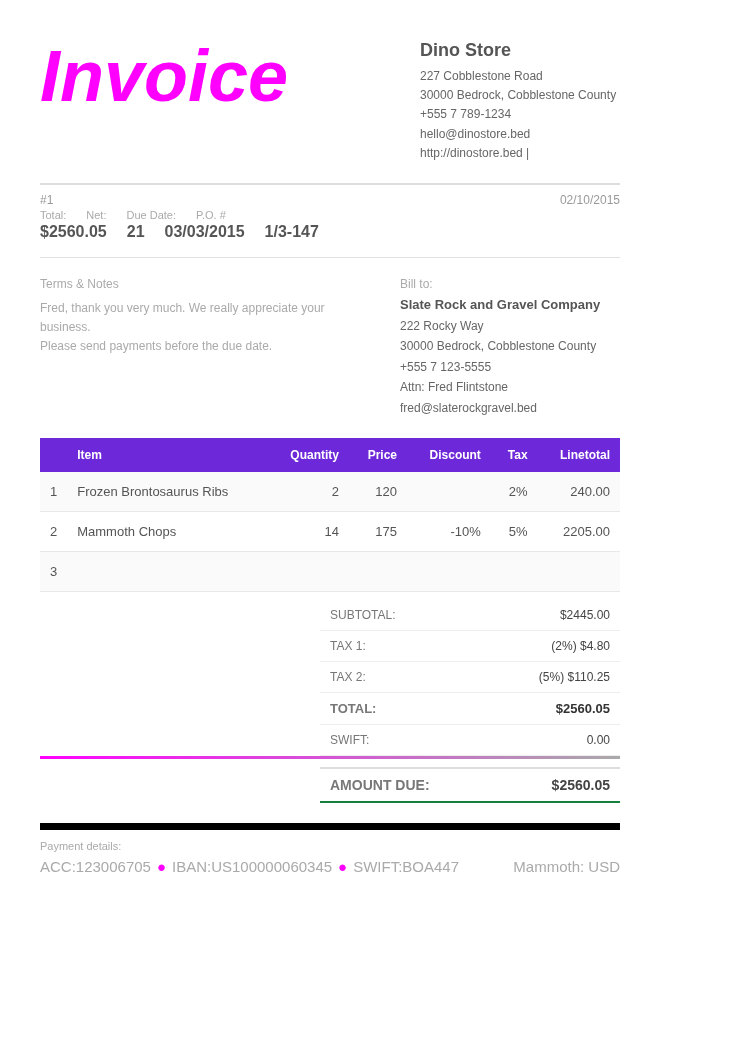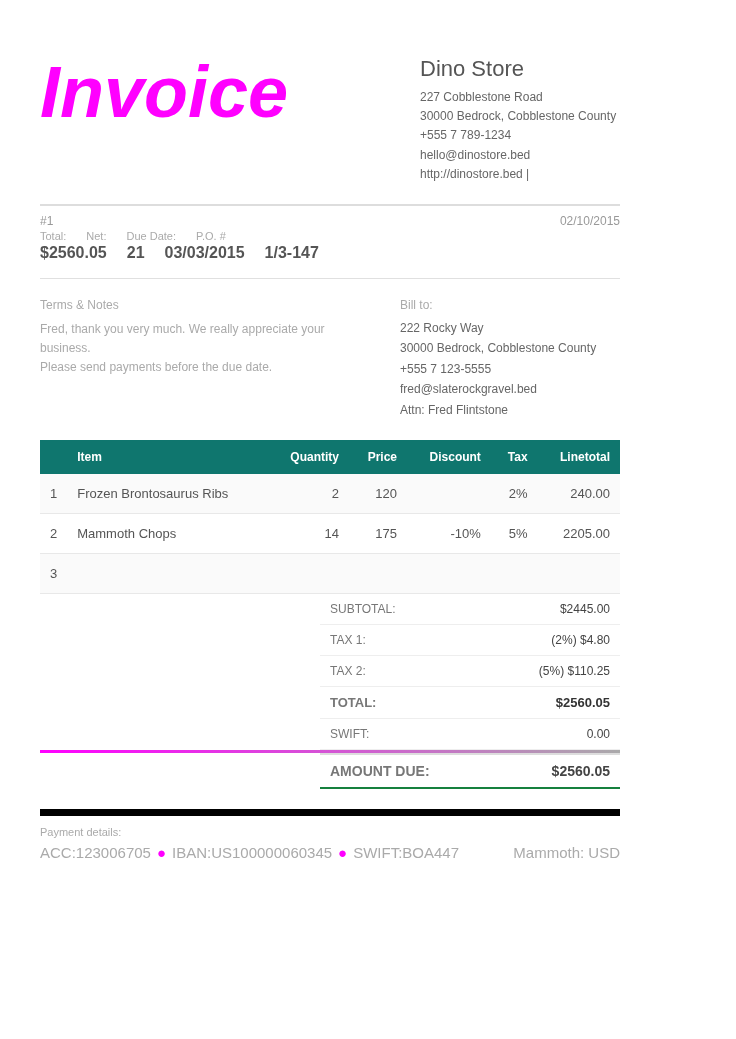"Invoice" .page { padding: 56px 40px 20px 40px -> 40px 40px 20px 40px }
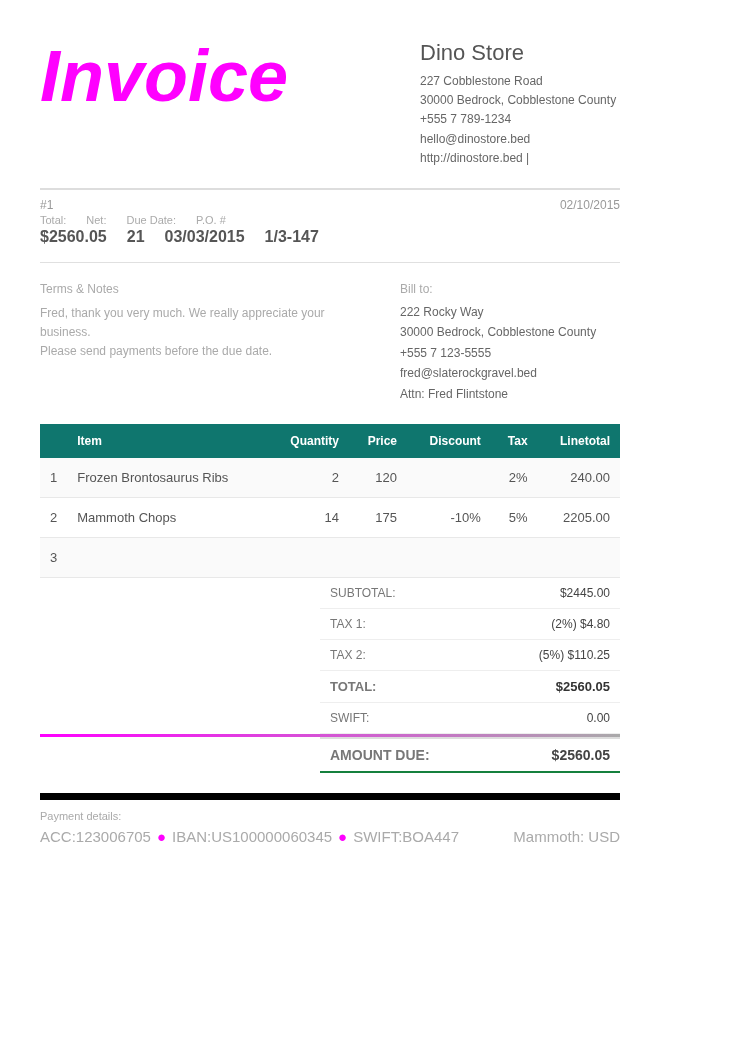"Dino Store" .company-name { font-size: 22px -> 18px; font-weight: normal -> bold }
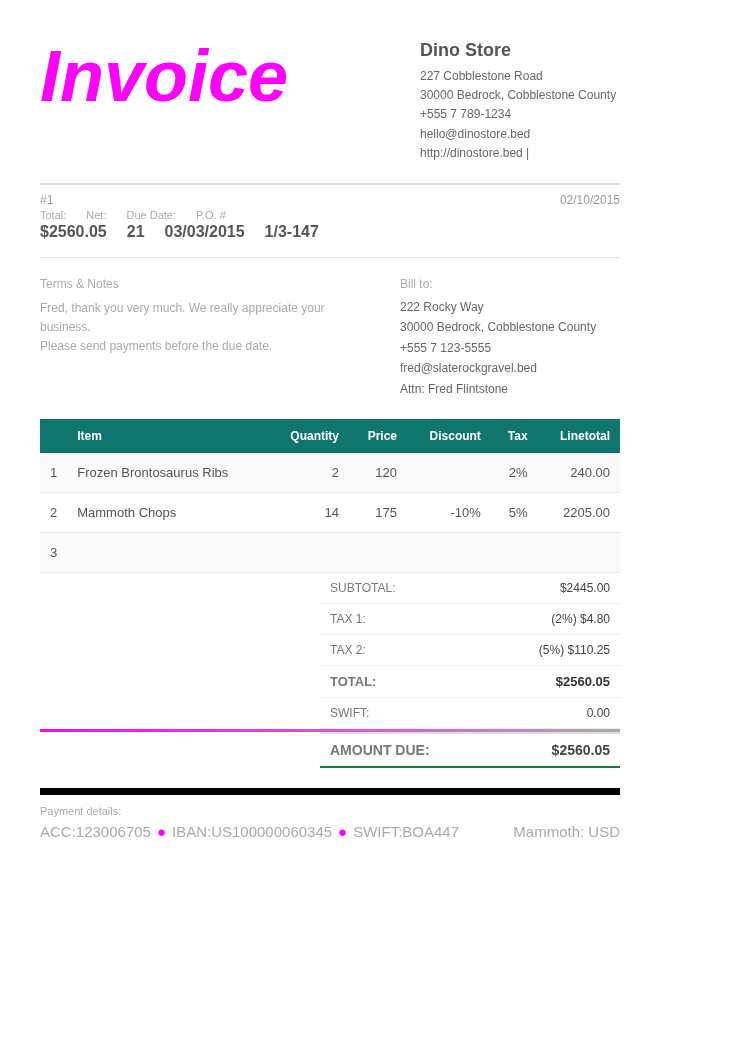"Slate Rock and Gravel Company" div.bill-company { html: none -> <div>Slate Rock and Gravel Company</div> }
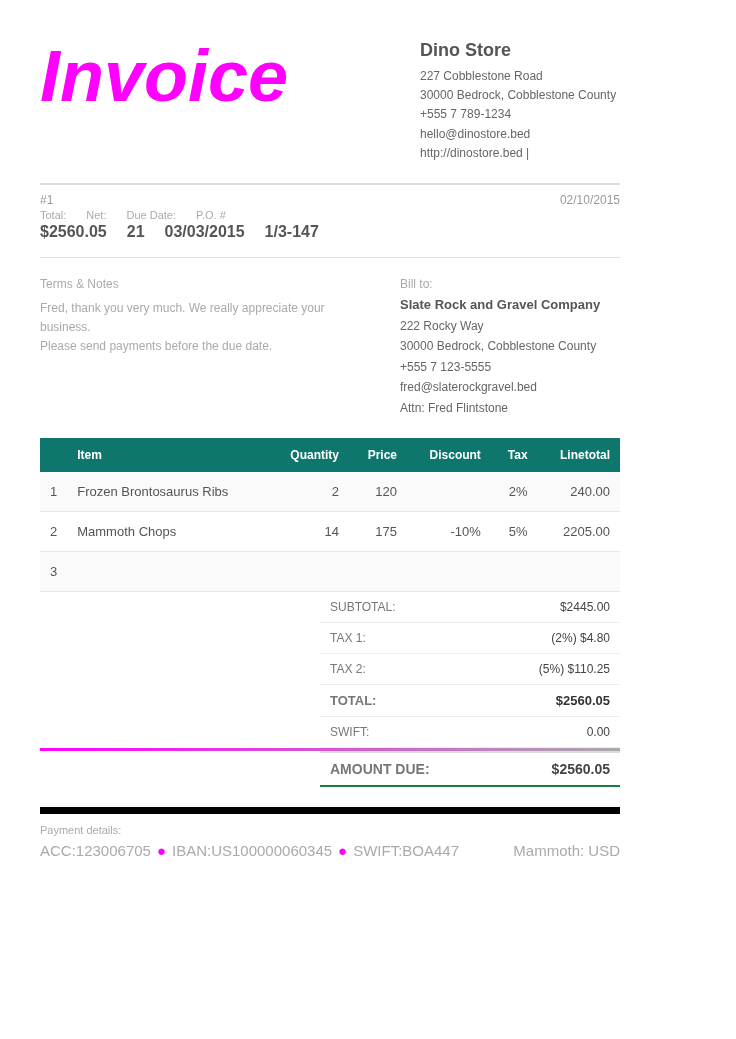"fred@slaterockgravel.bed" div { order: before "Attn: Fred Flintstone" -> after "Attn: Fred Flintstone" }
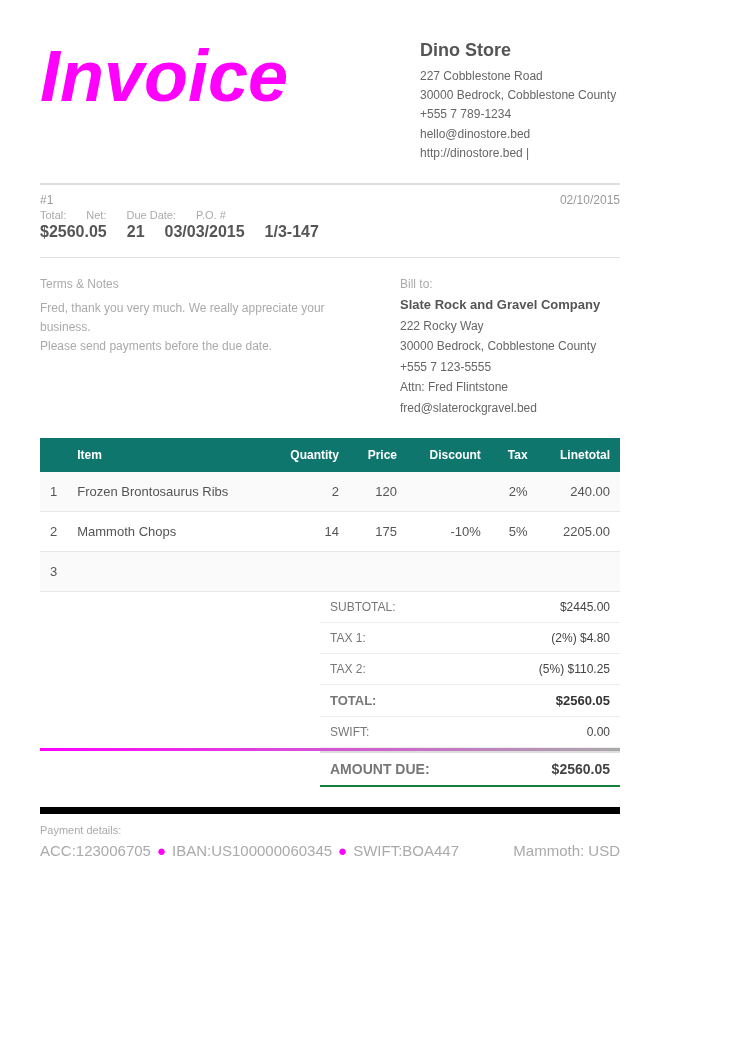"Item" .items-table thead tr { background: #0f766e -> #6d28d9 }
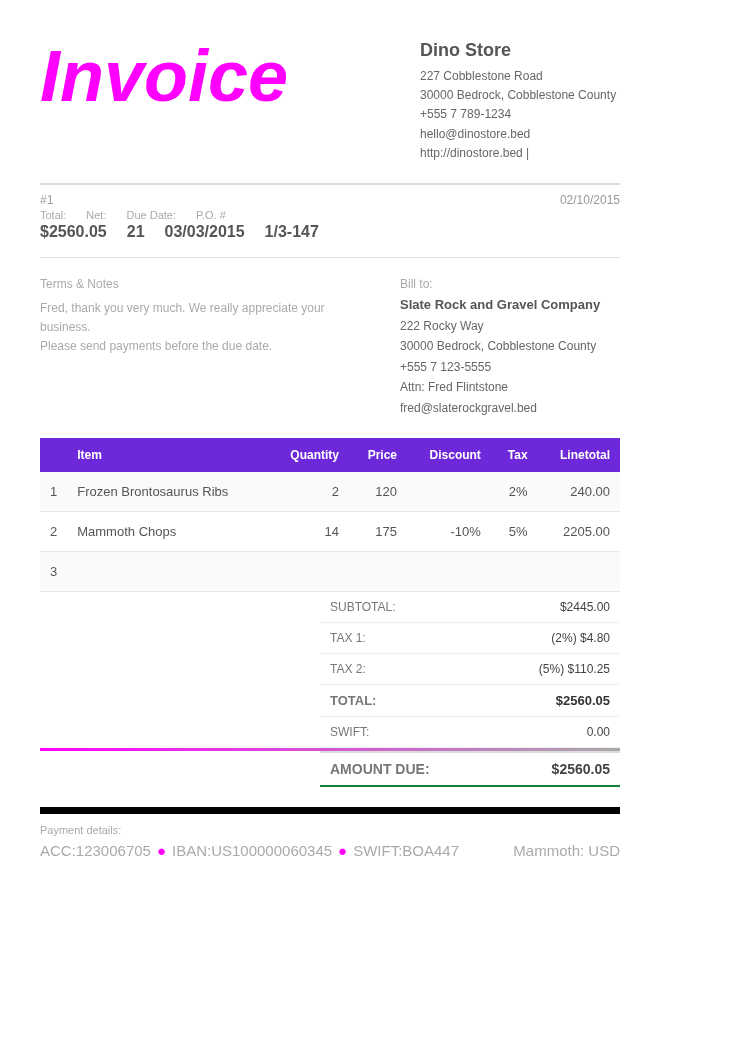"SUBTOTAL:" .totals-section { margin-top: 0 -> 8px }
